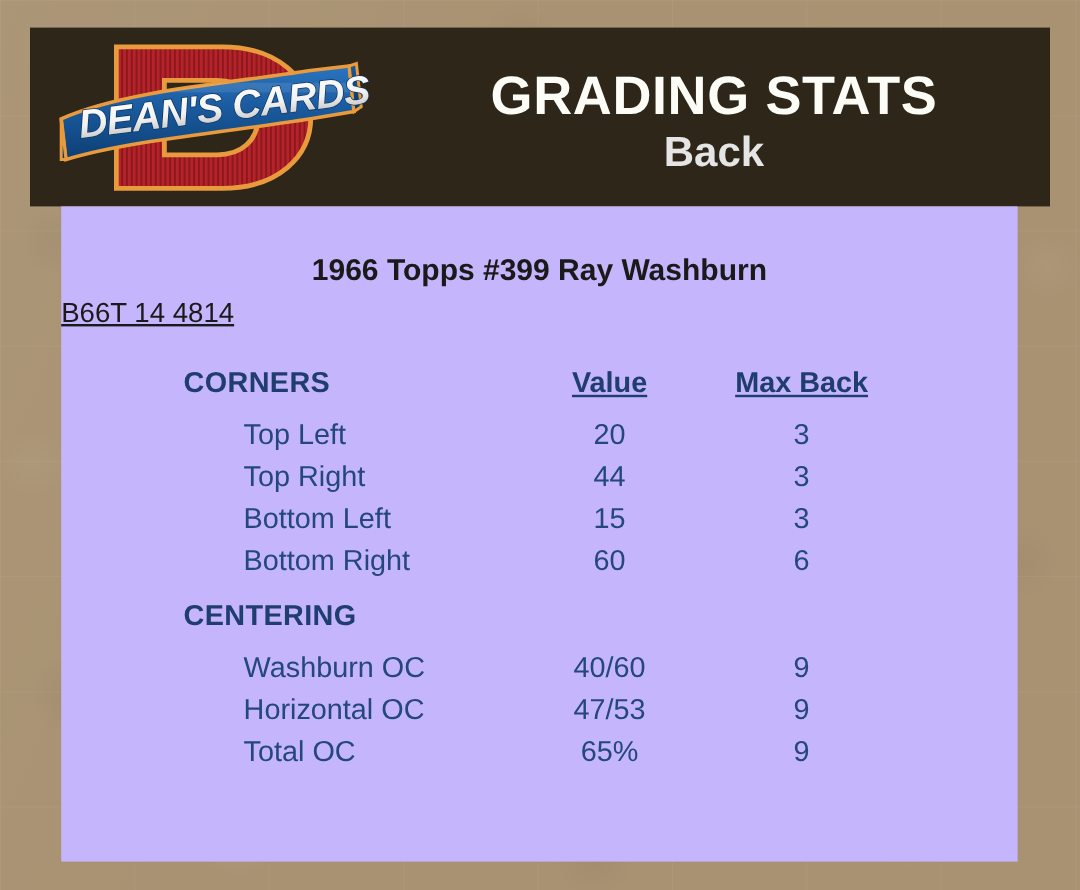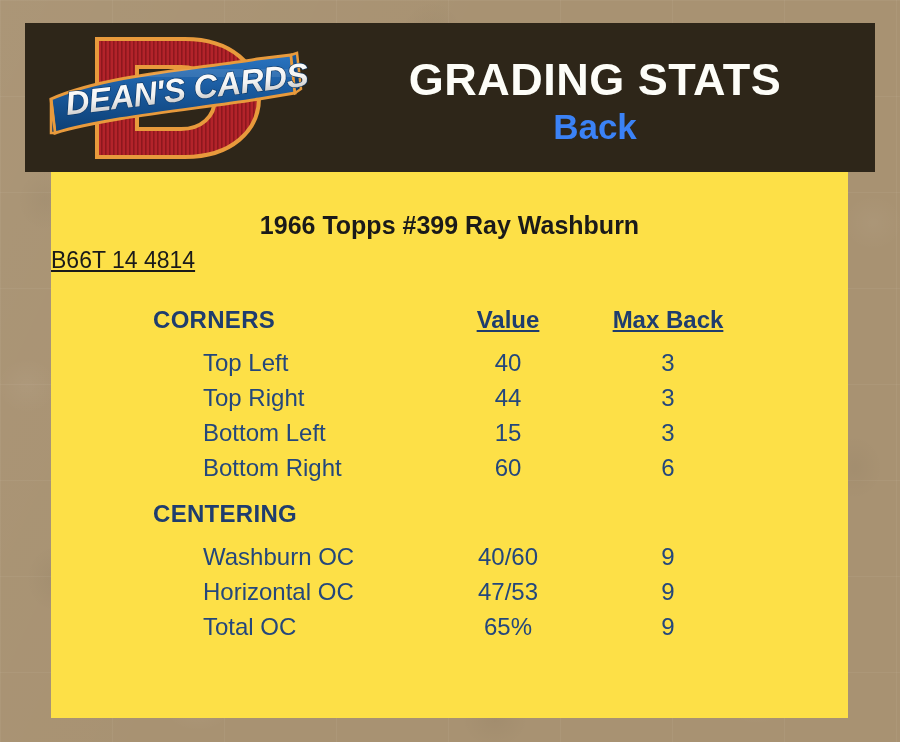"Back" #sub-title { color: #3b82f6 -> #e5e5e5 }
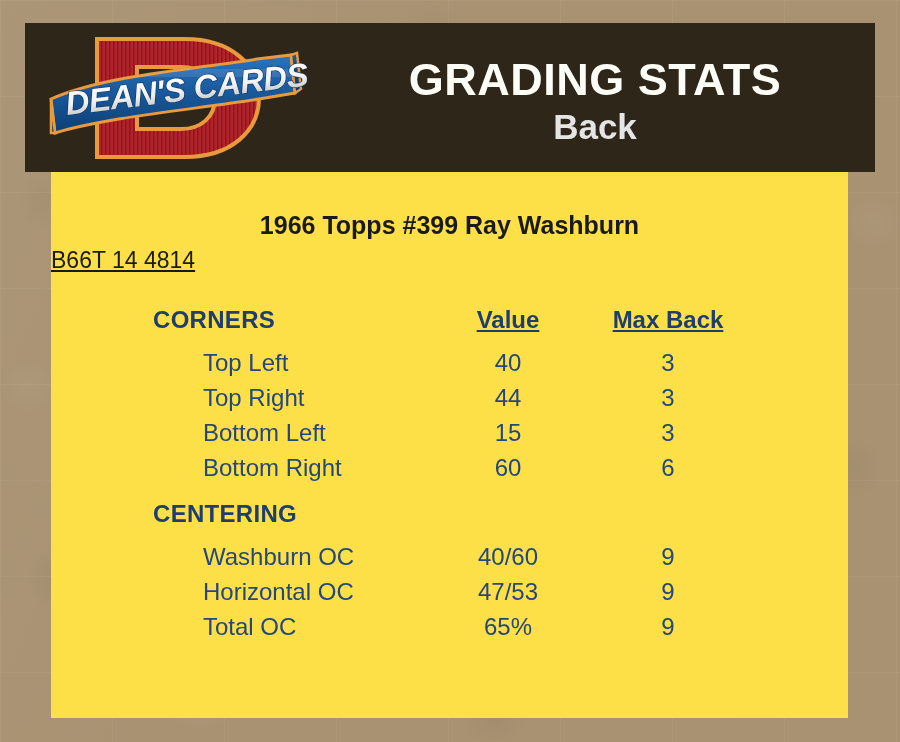"1966 Topps #399 Ray Washburn" #panel { background: #fde047 -> #c4b5fd }
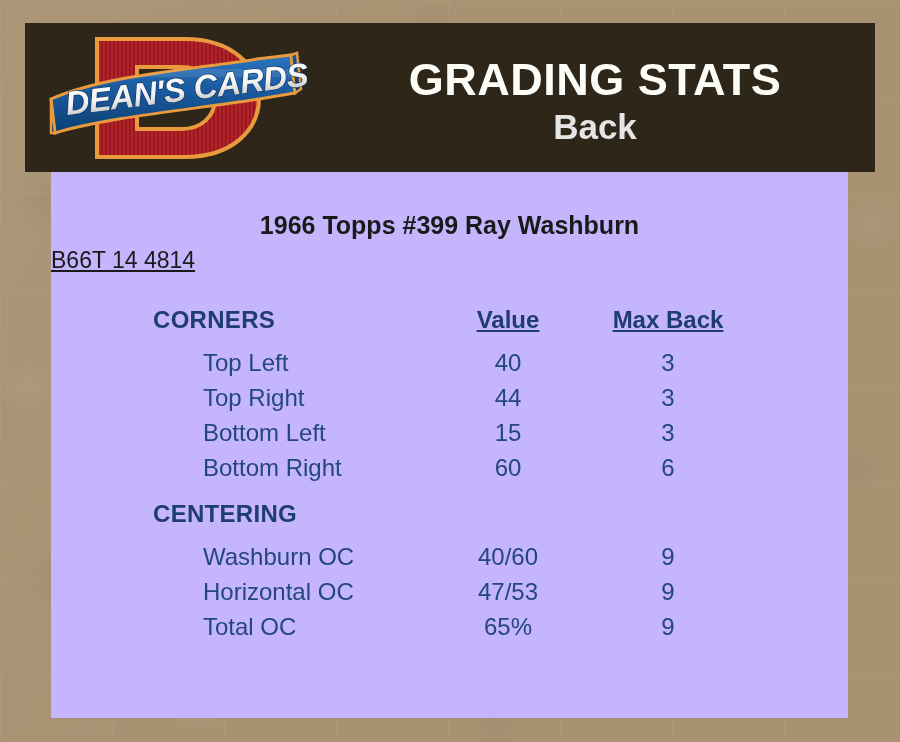"40" div.row-value { text: 40 -> 20 }
